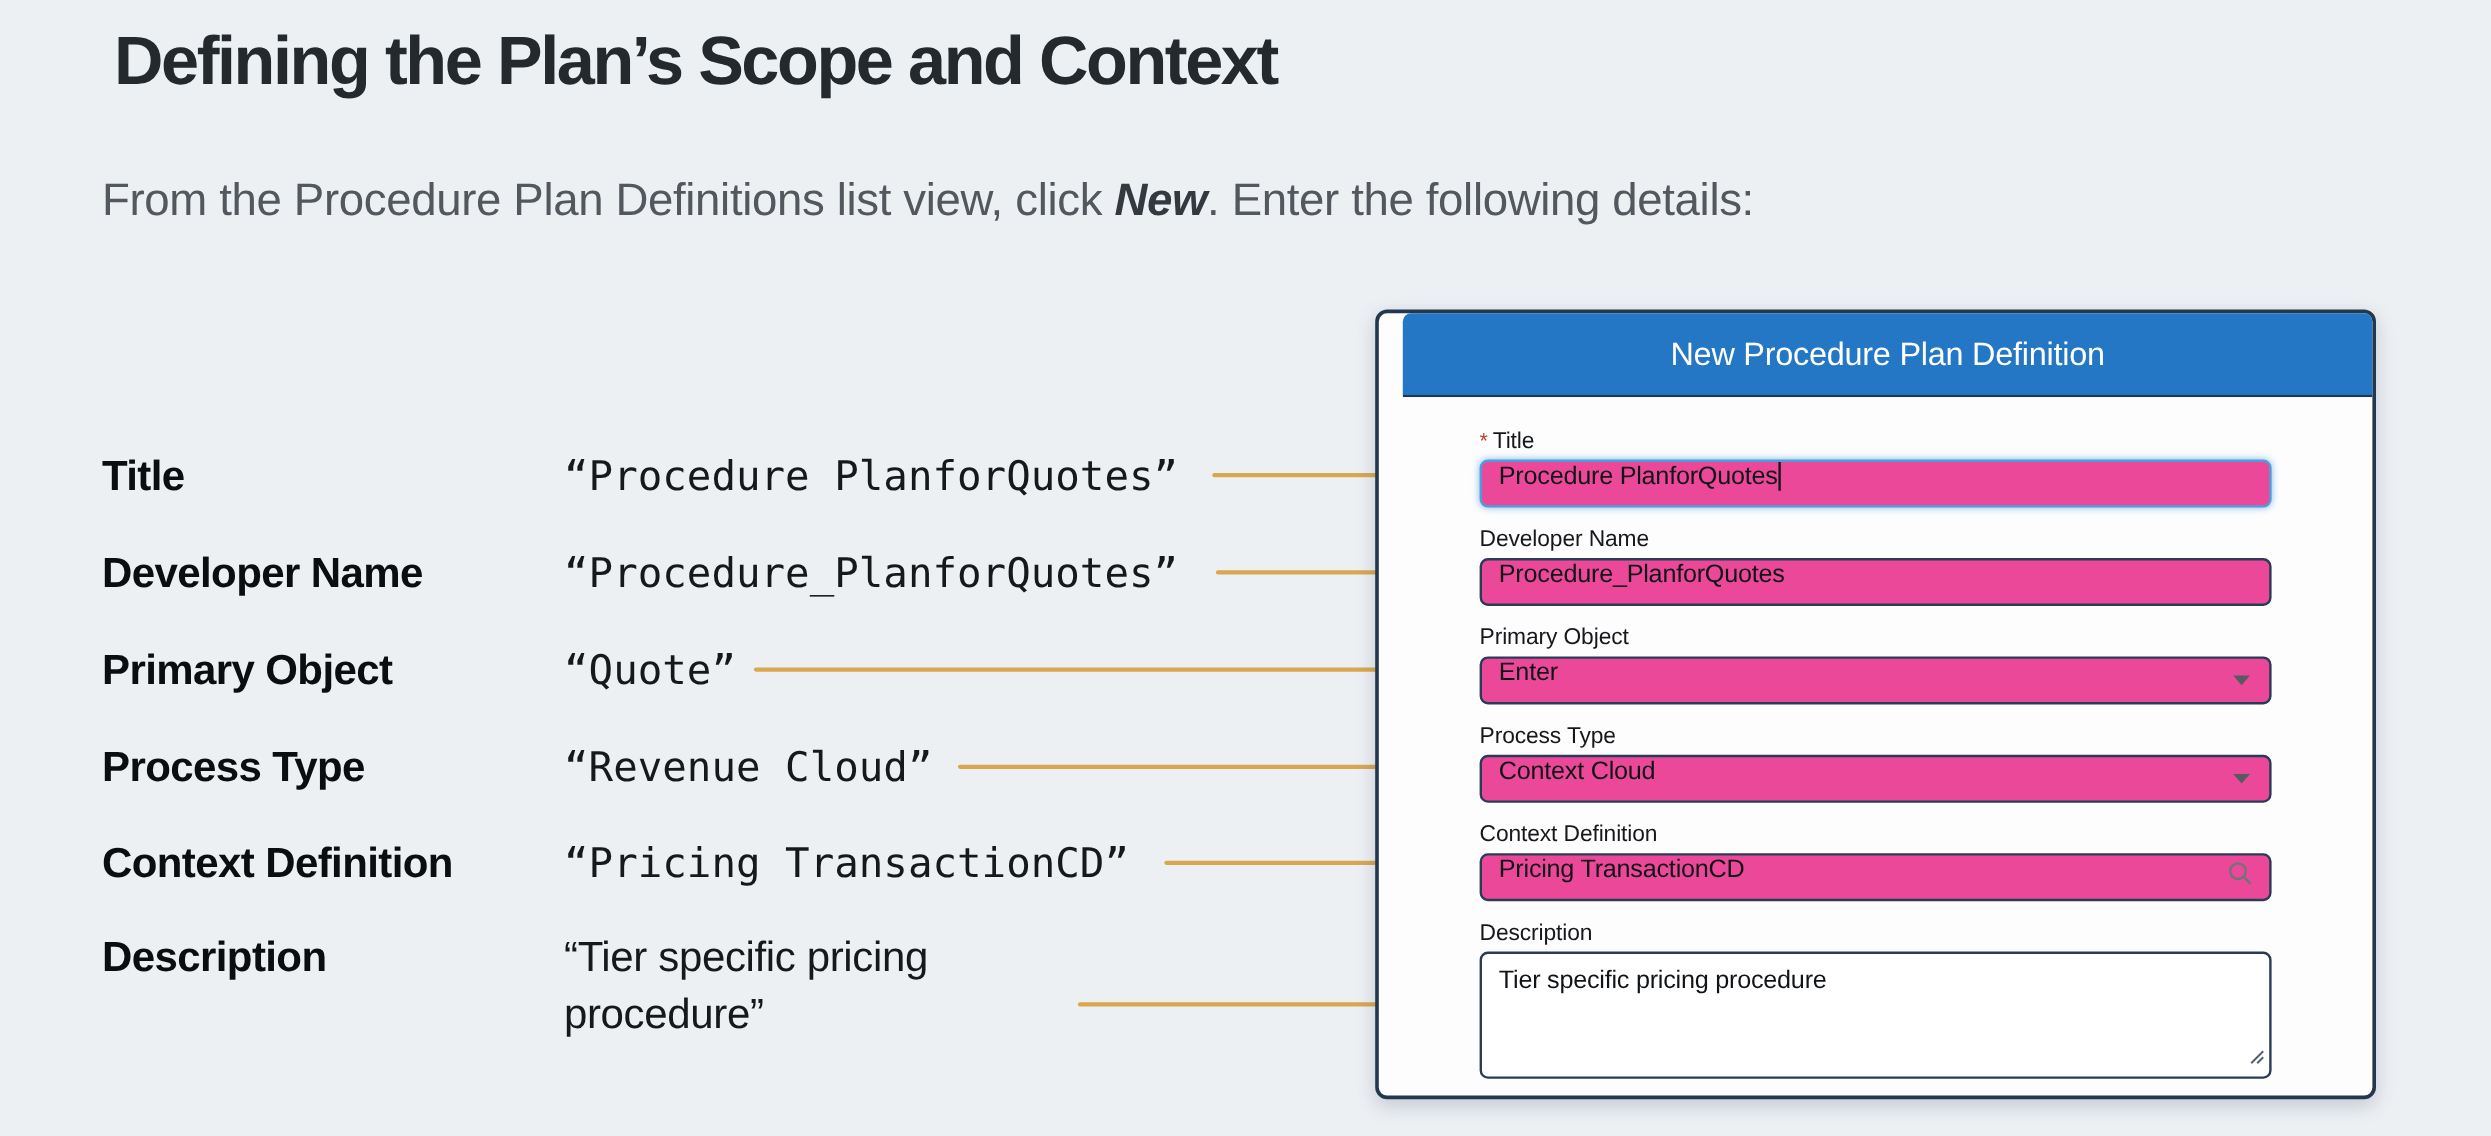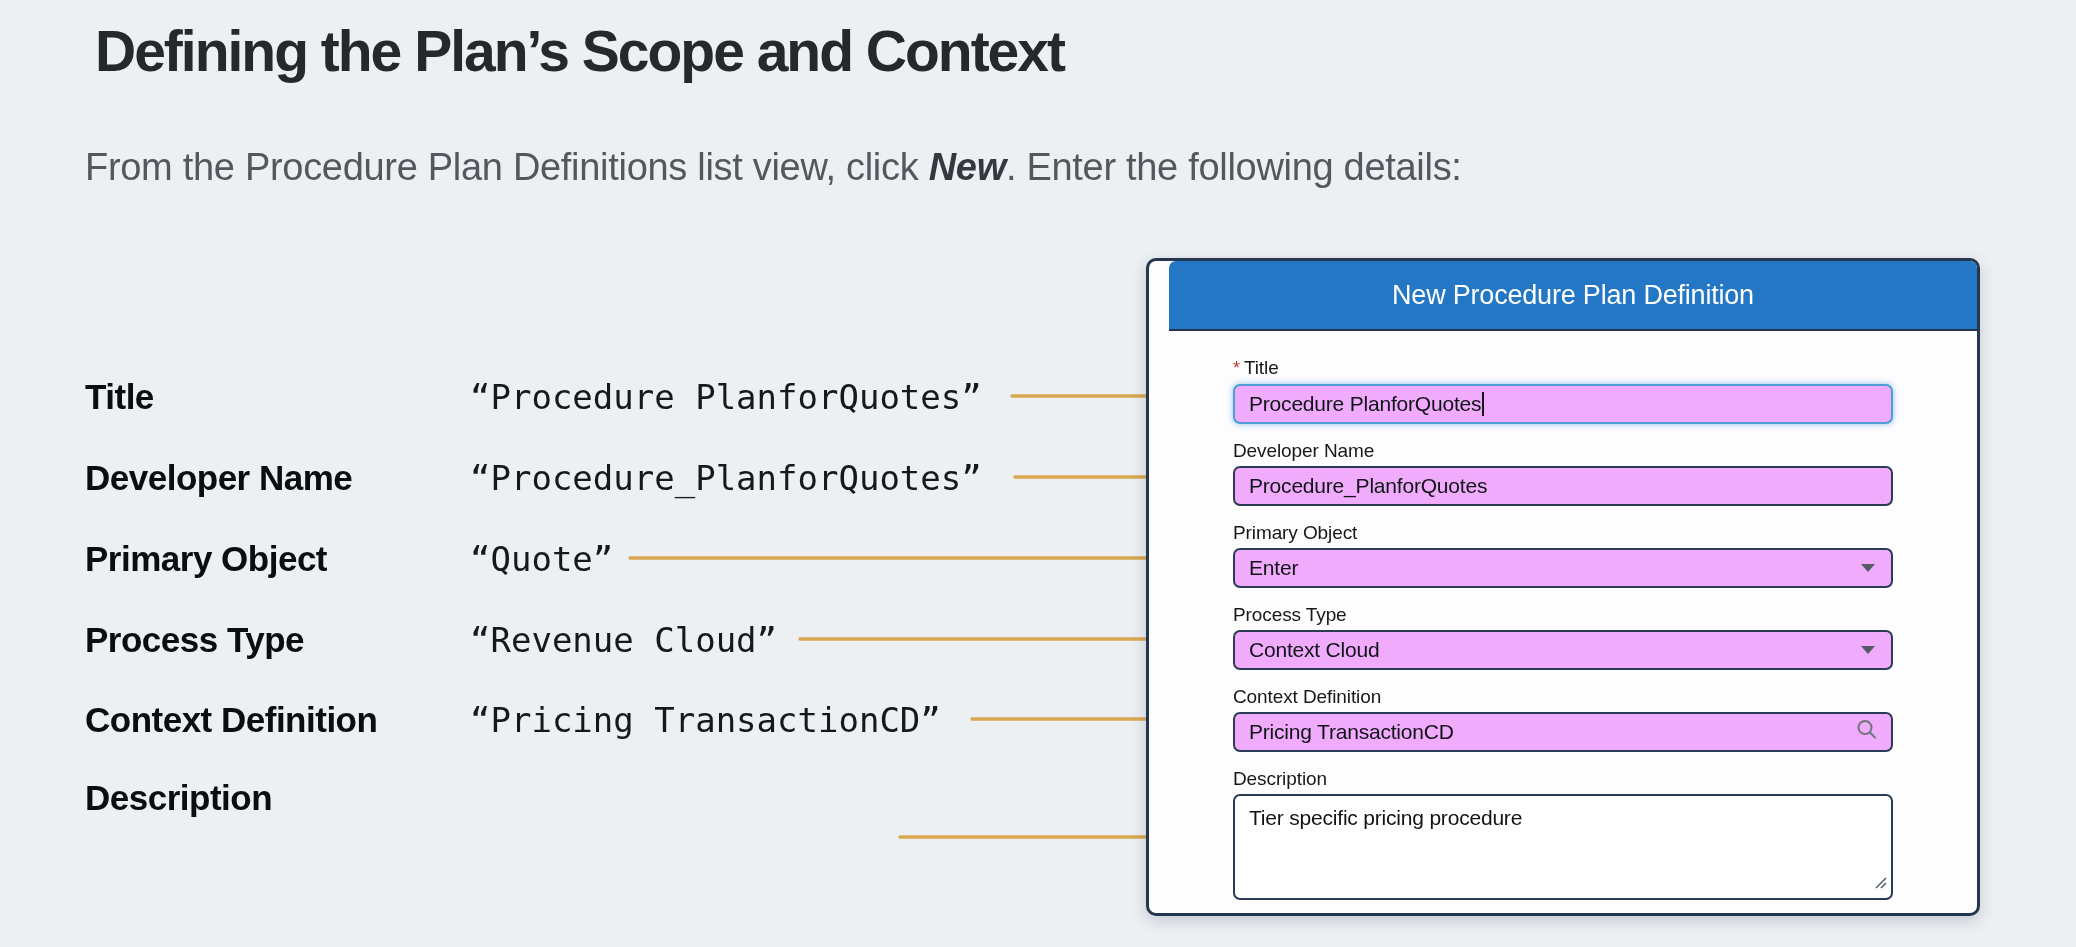"Procedure PlanforQuotes" .finput { align-items: center -> none; background: #f0abfc -> #ec4899 }
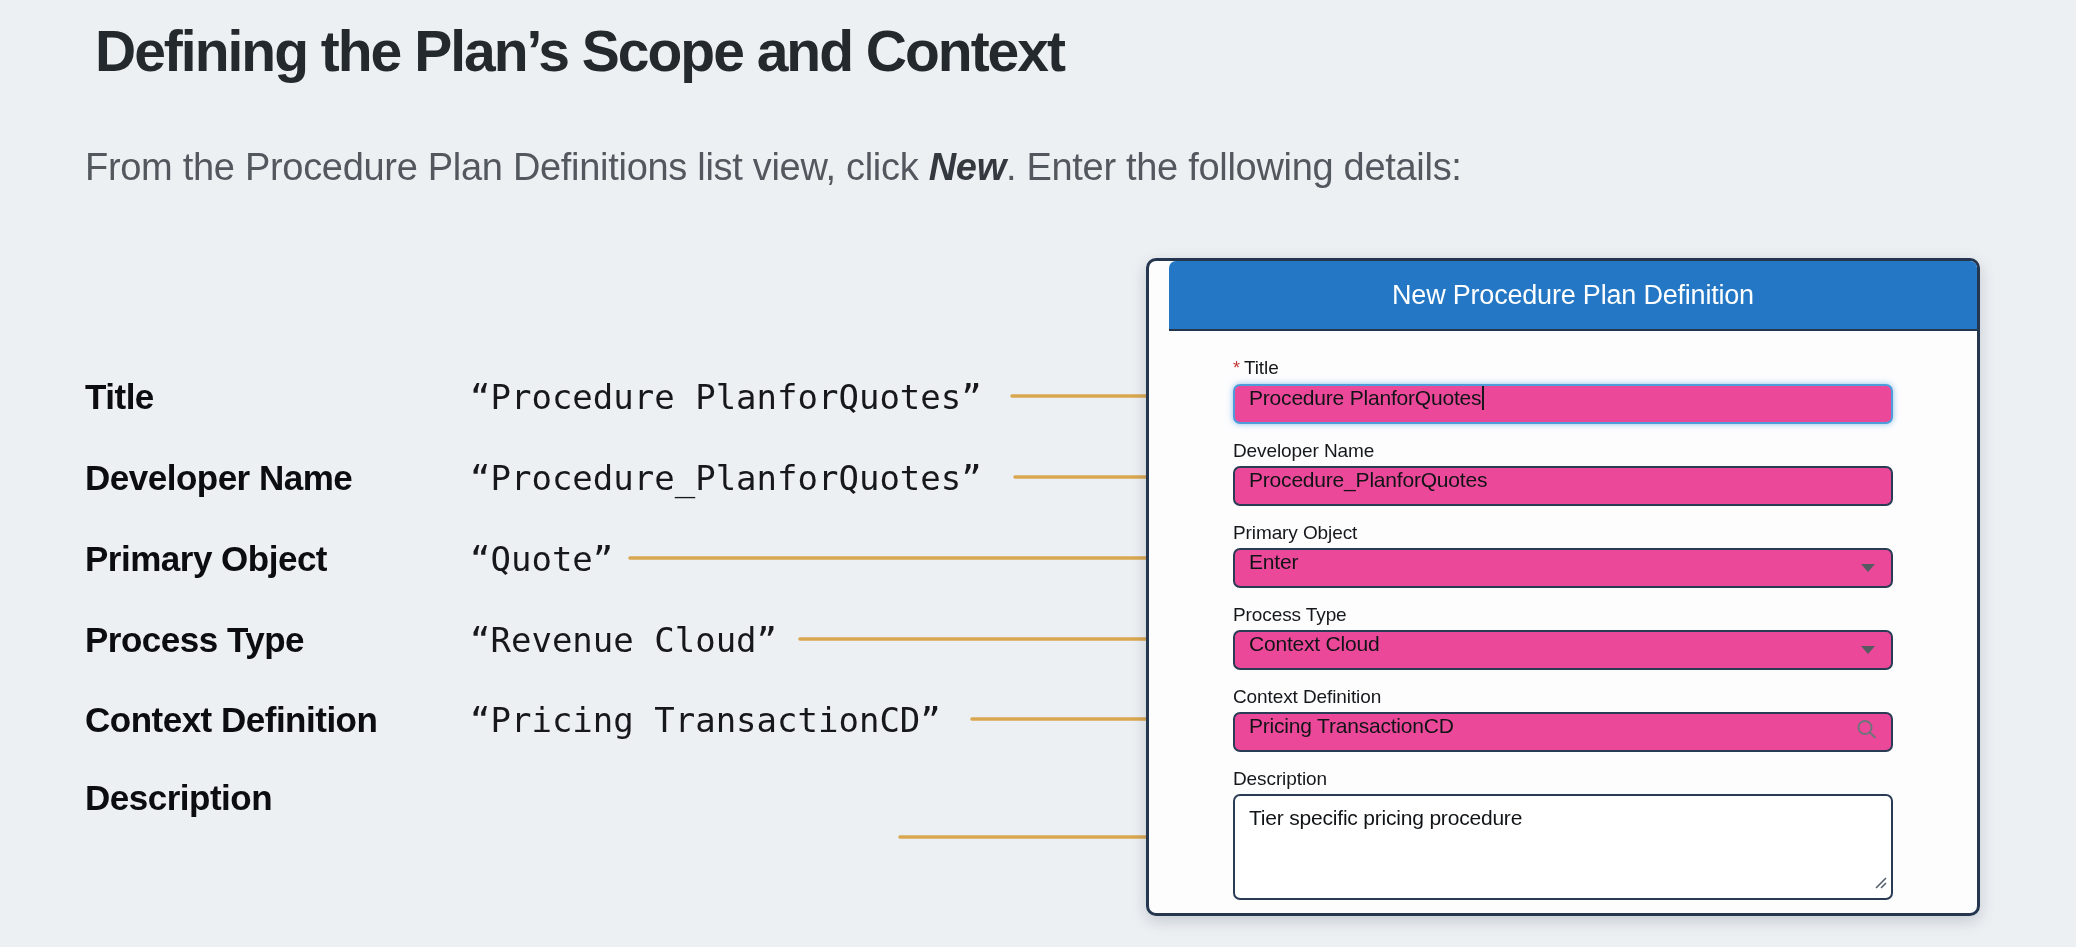"“Tier specific pricing procedure”" div.def-value { html: none -> <div>“Tier specific pricing procedure”</div> }
